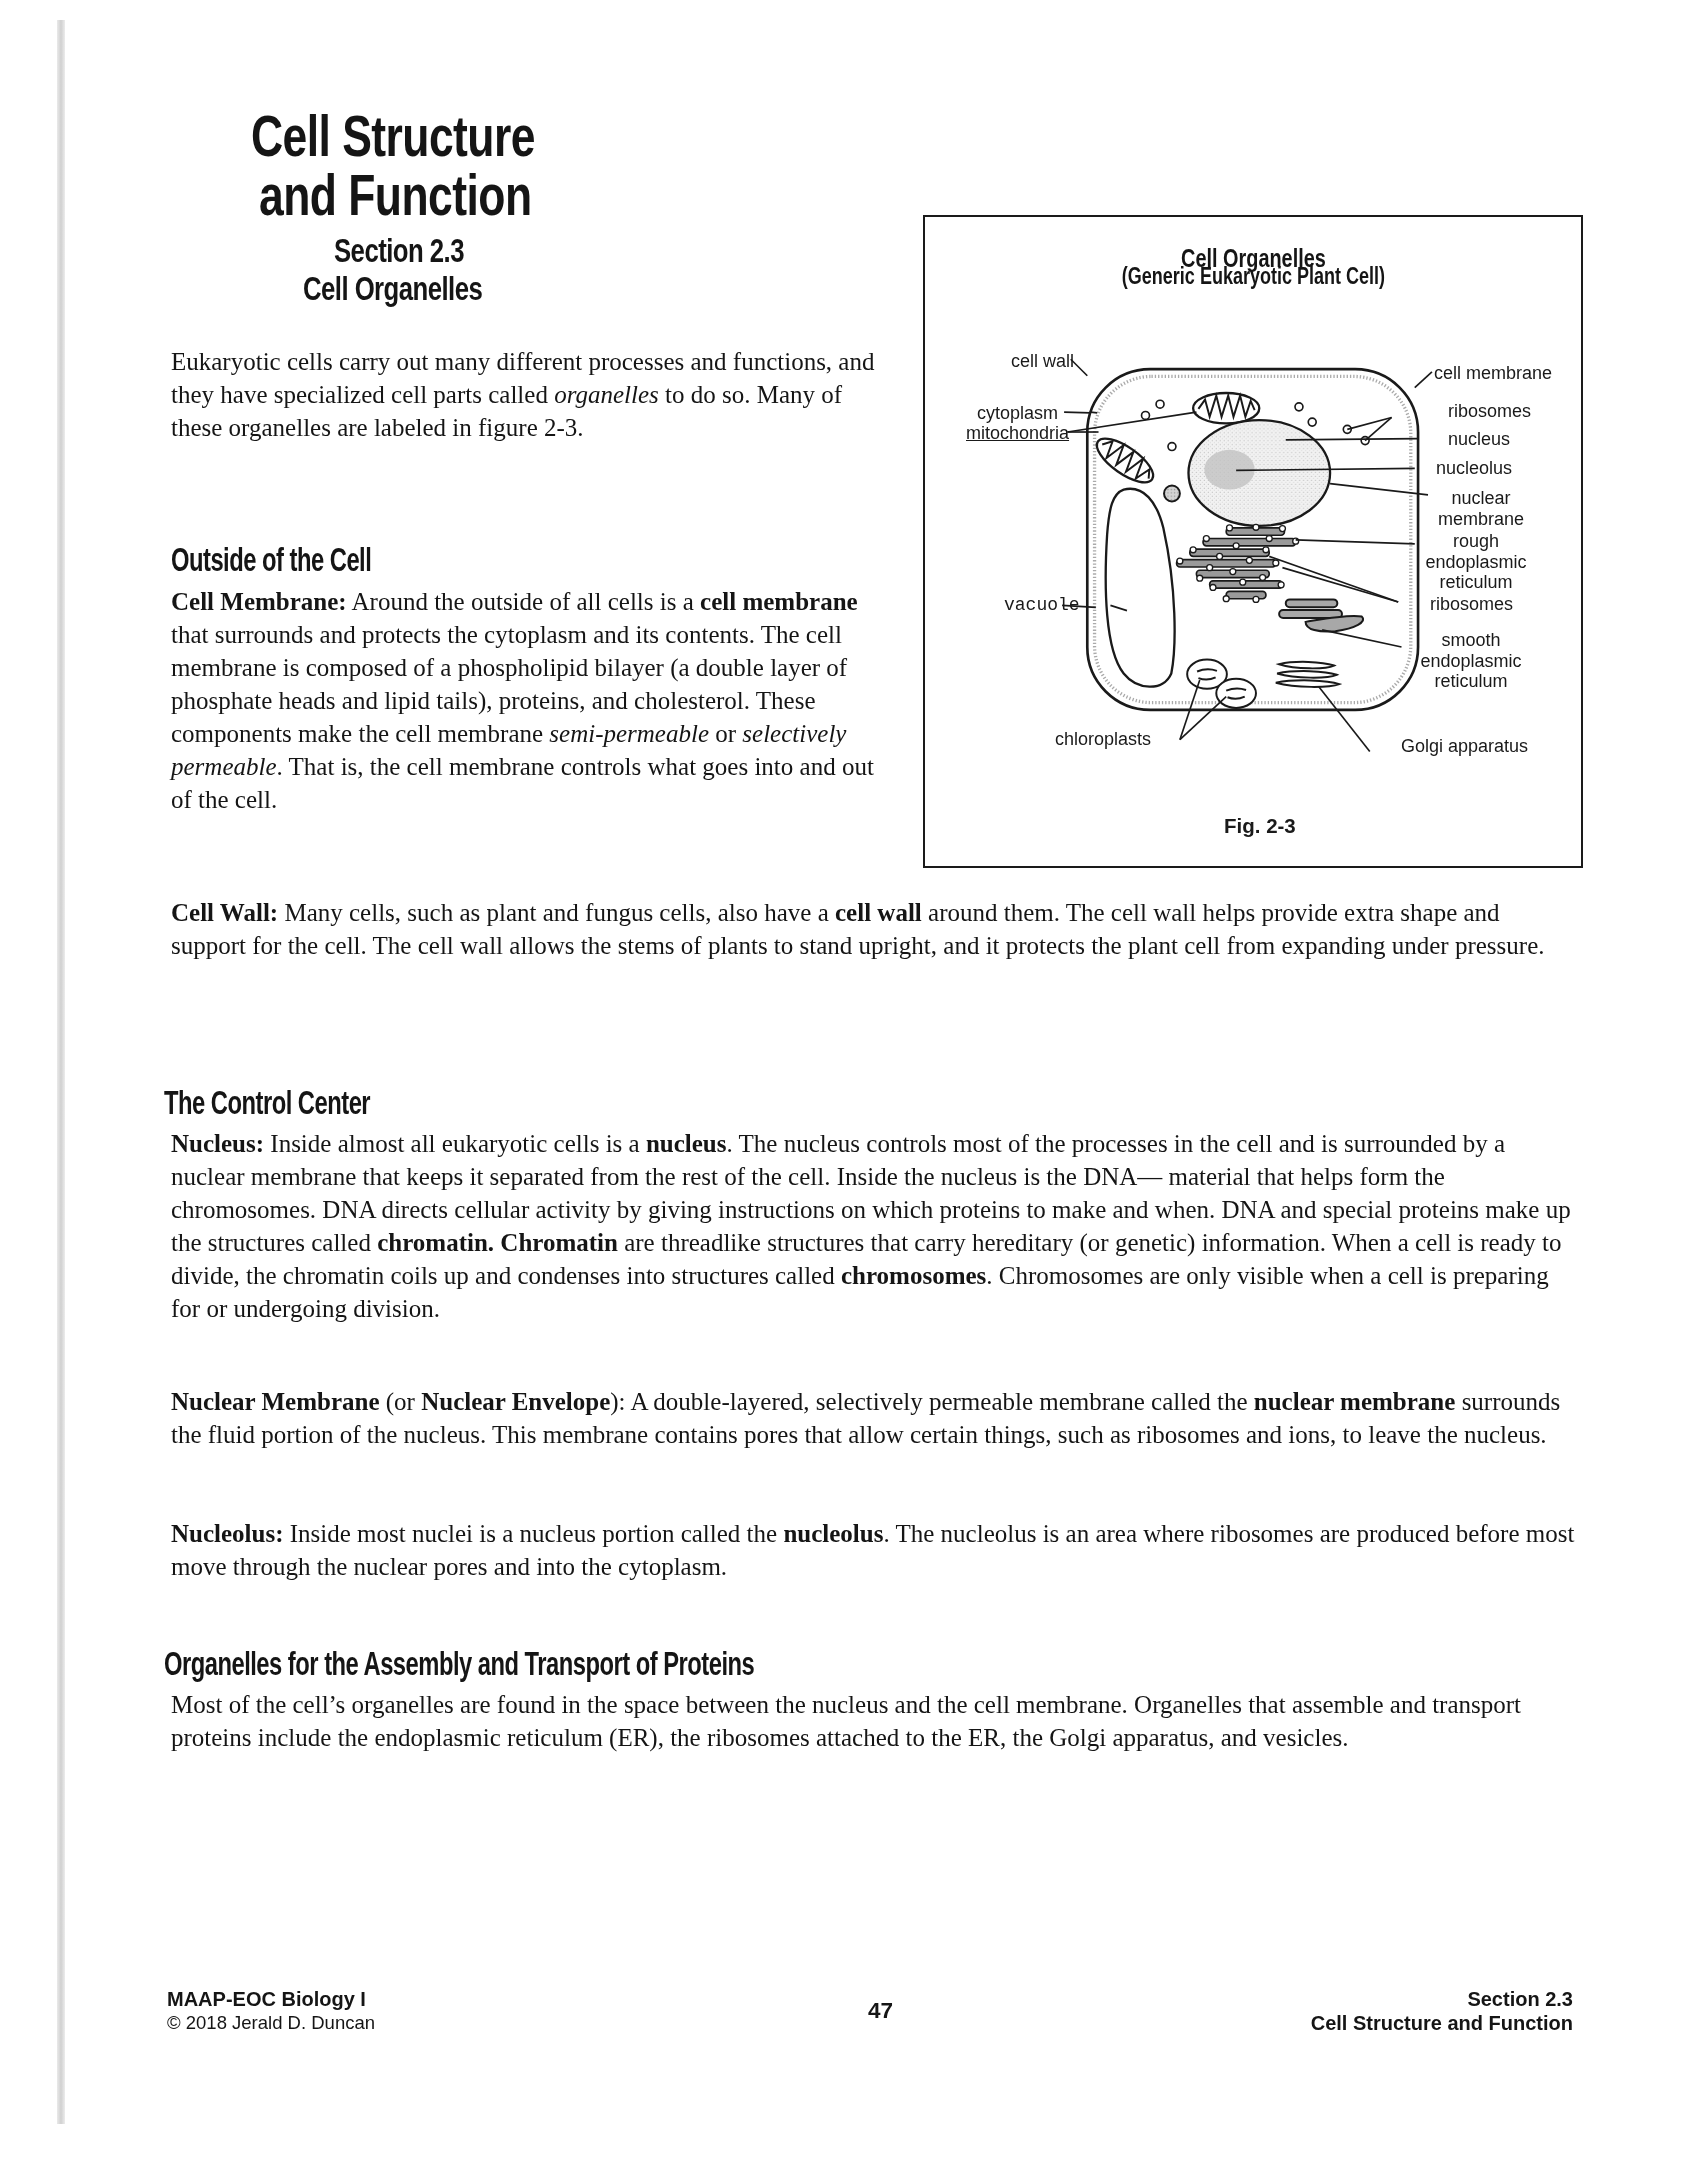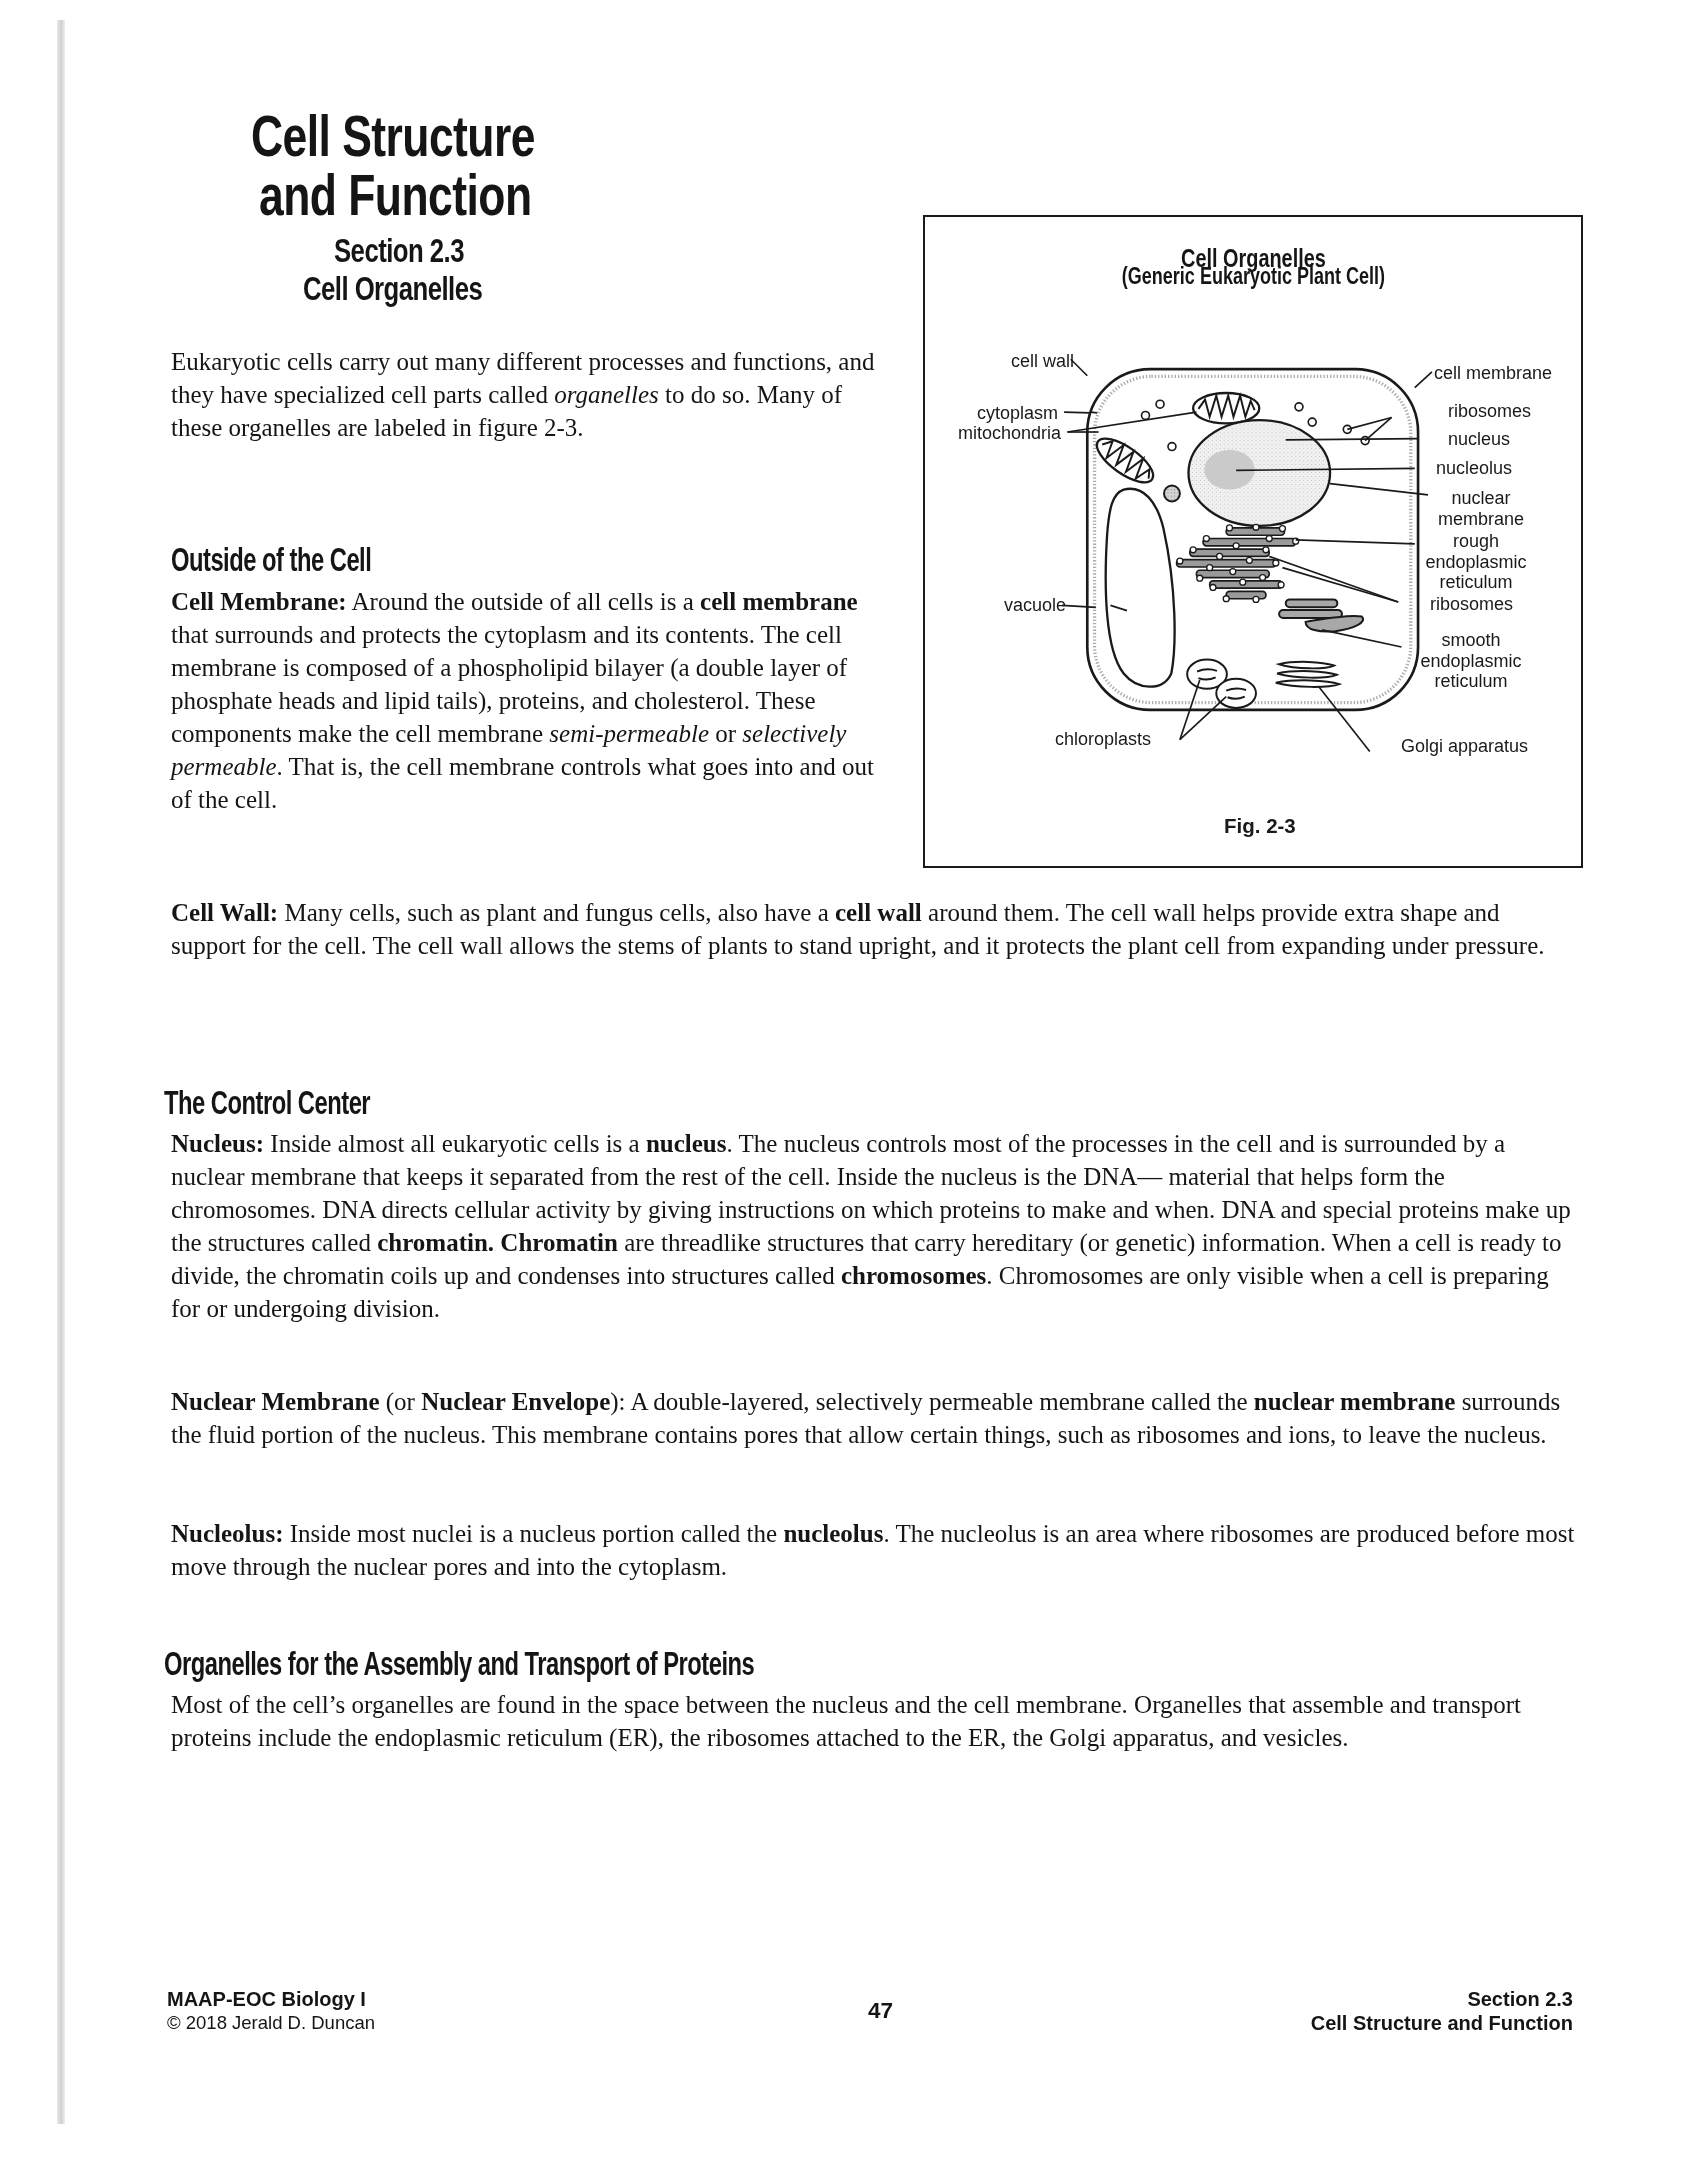"mitochondria" div.fig-label { left: 33px -> 41px; text-decoration: none -> underline }
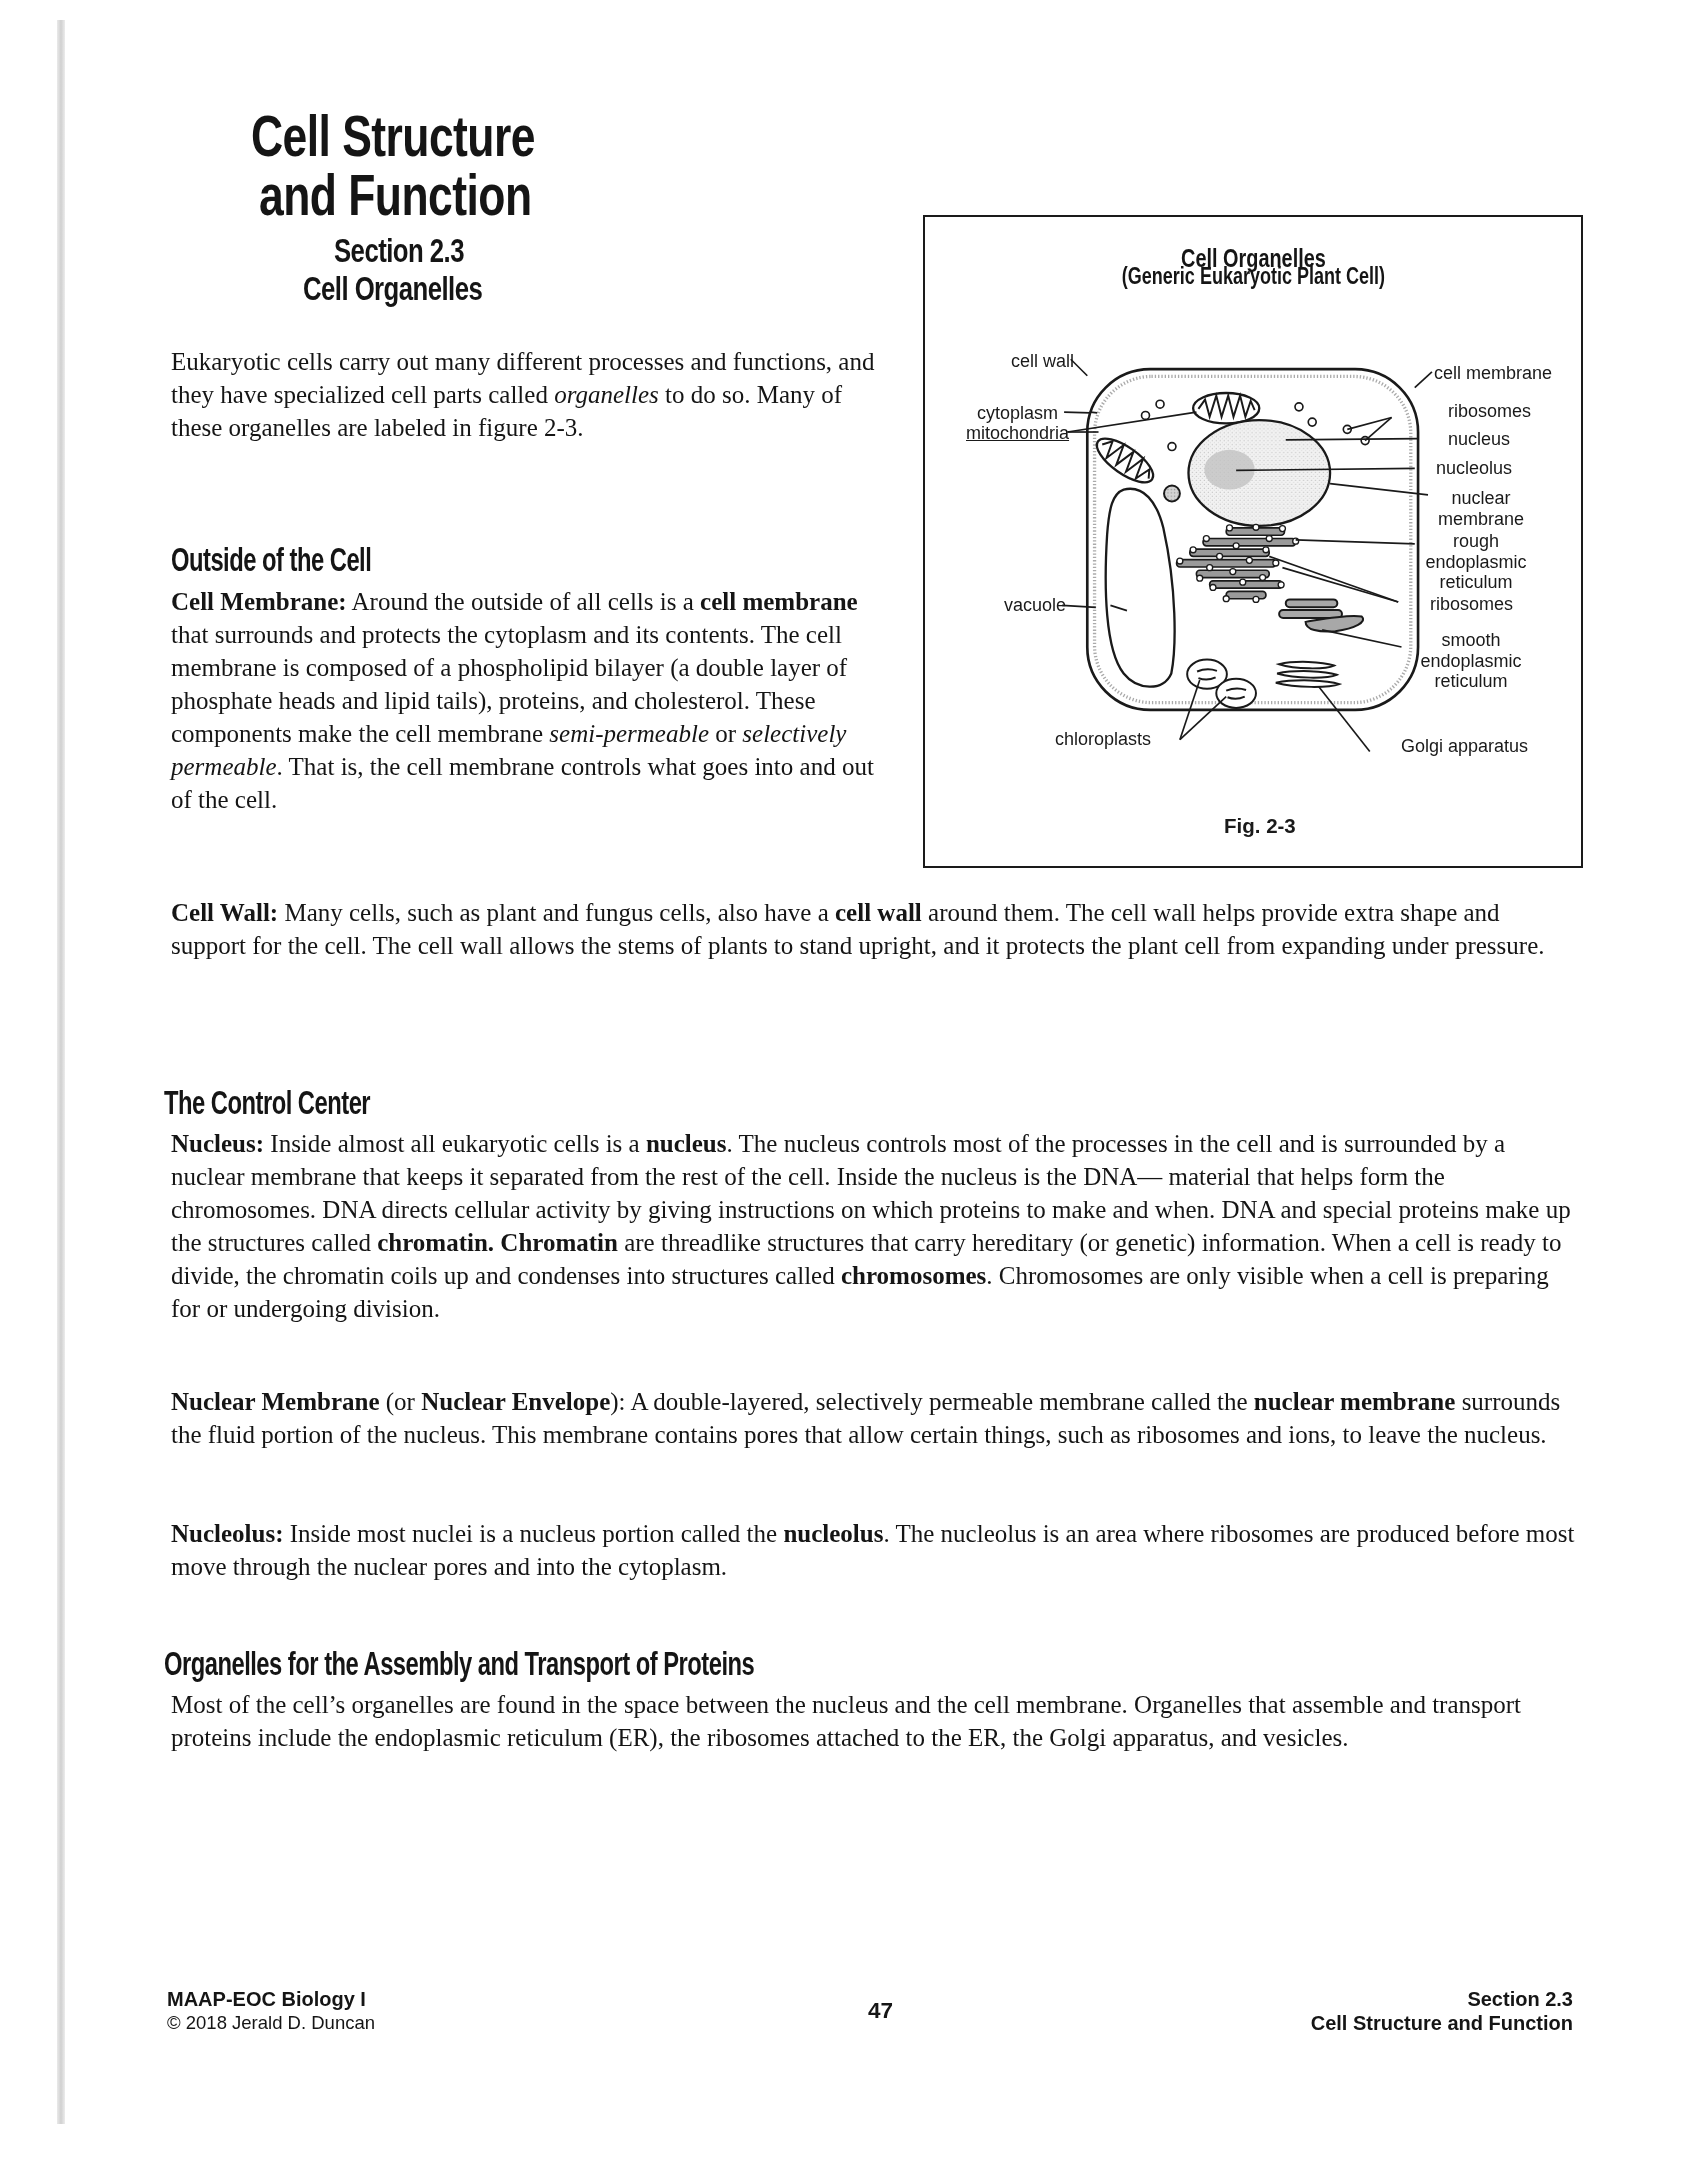"vacuole" div.fig-label { font-family: none -> Liberation Mono, monospace }
